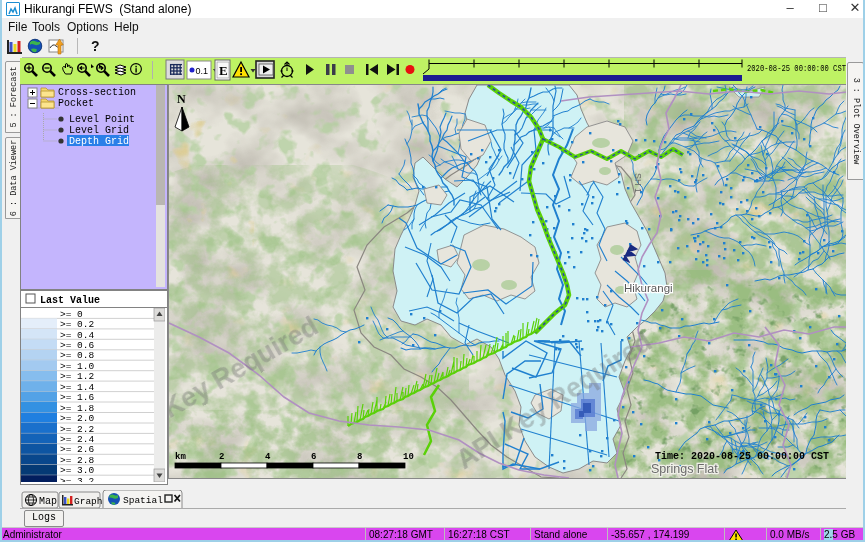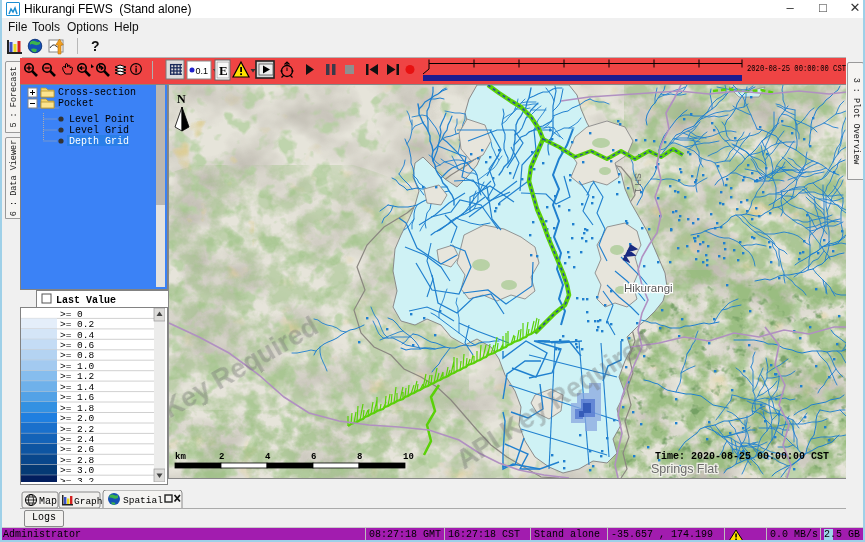"0.1" #toolbar2 { background: #ef4444 -> #bef264 }
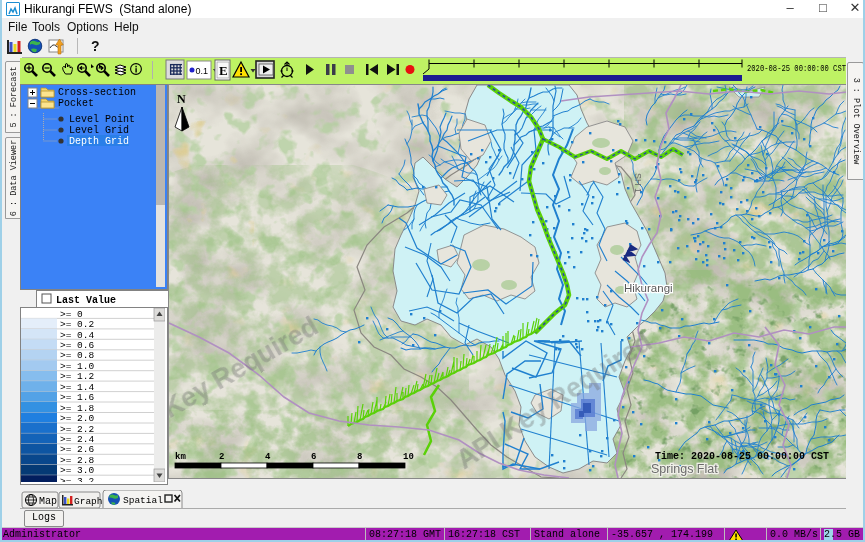"Cross-section" #treepanel { background: #3b82f6 -> #c4b5fd }
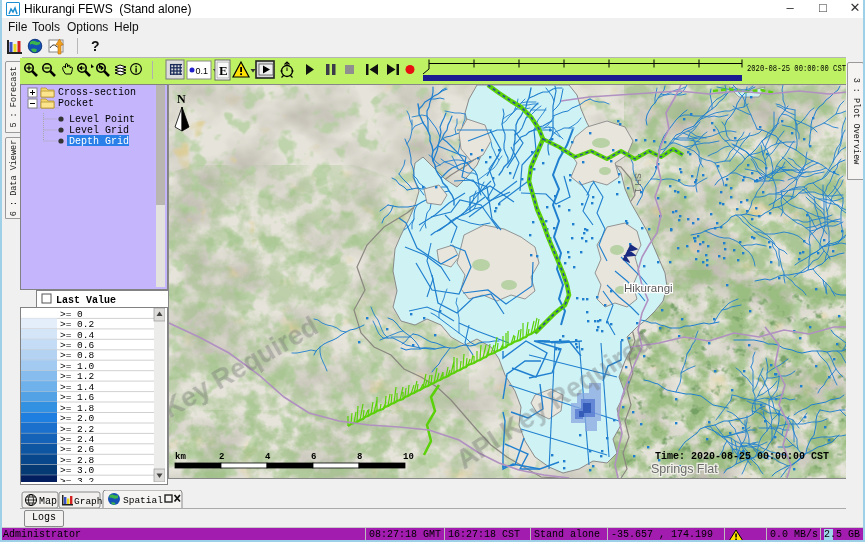"Last Value" #lastvalue { margin-left: 16px -> none }
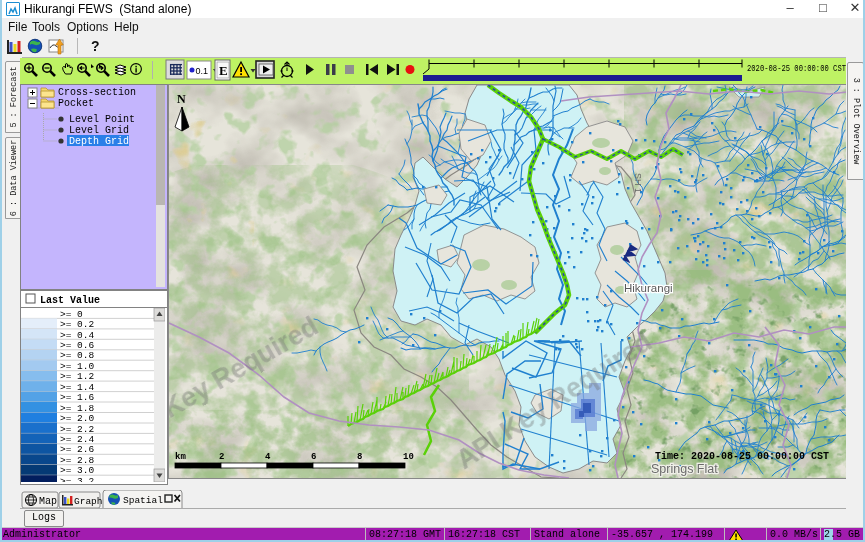"Administrator" #statusbar { background: #a21caf -> #d946ef; font-family: Liberation Mono, monospace -> Liberation Sans, sans-serif }
